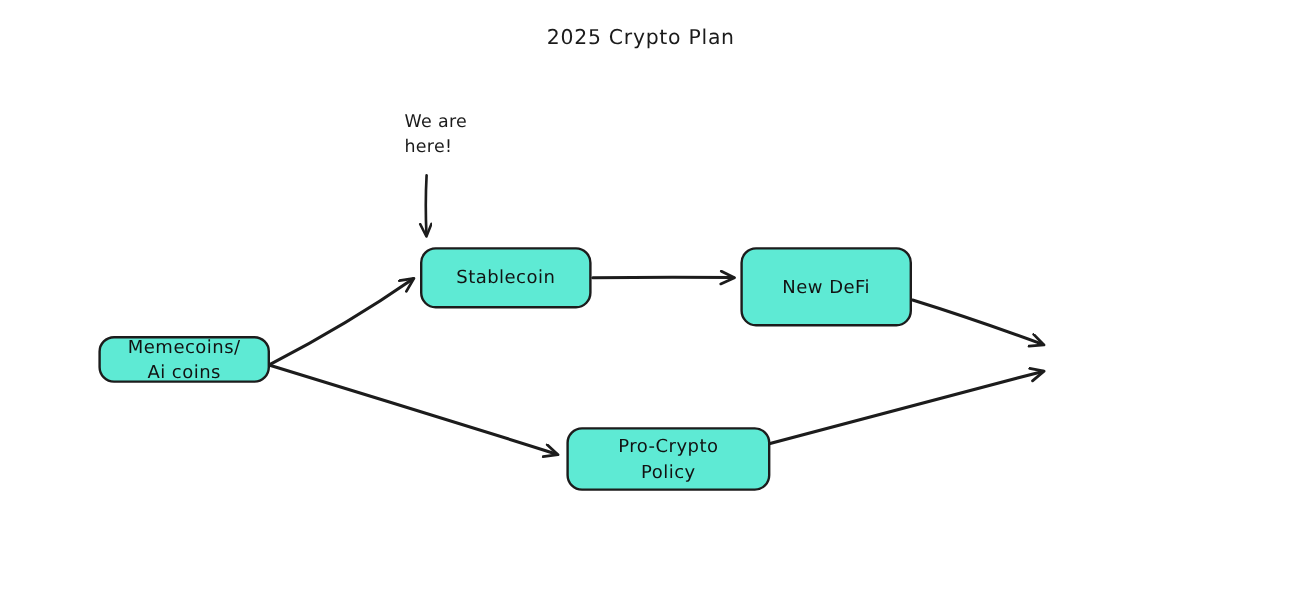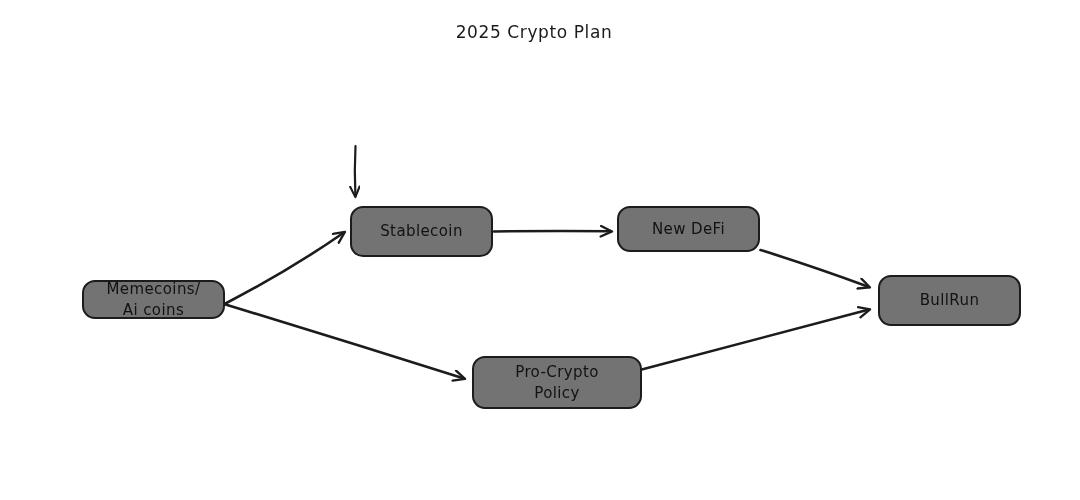"We are" div.annotation { html: none -> <div>We are here!</div> }
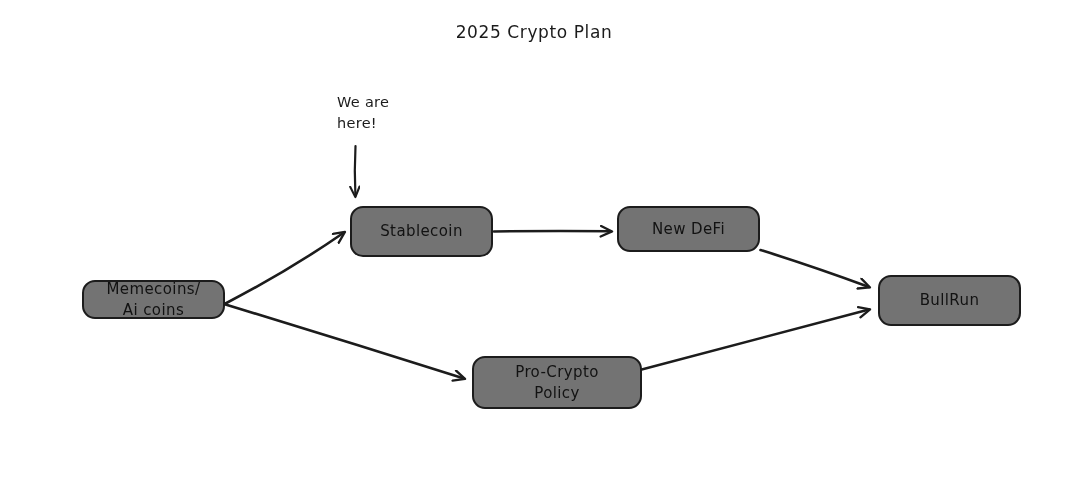"Stablecoin" .node { background: #737373 -> #5eead4 }
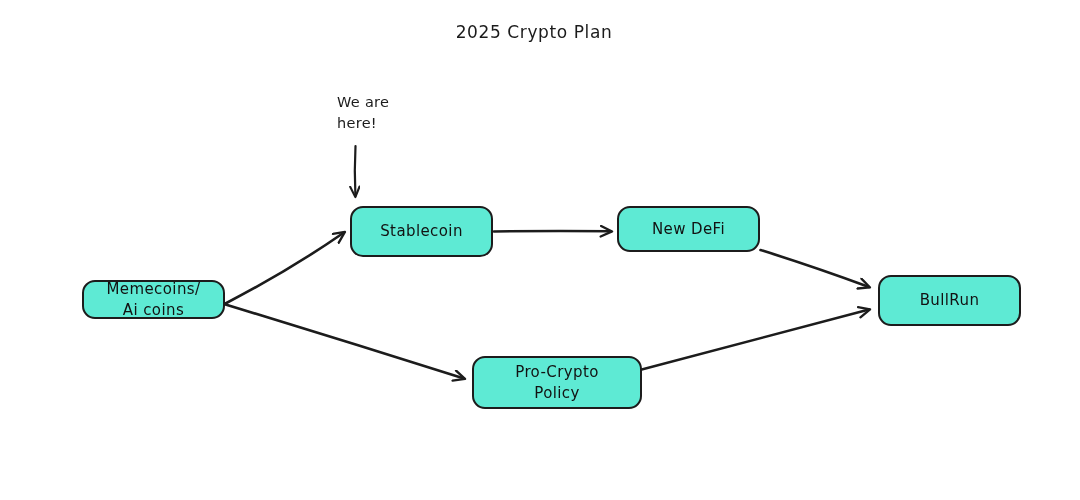"New DeFi" #node-newdefi { height: 46px -> 66px }
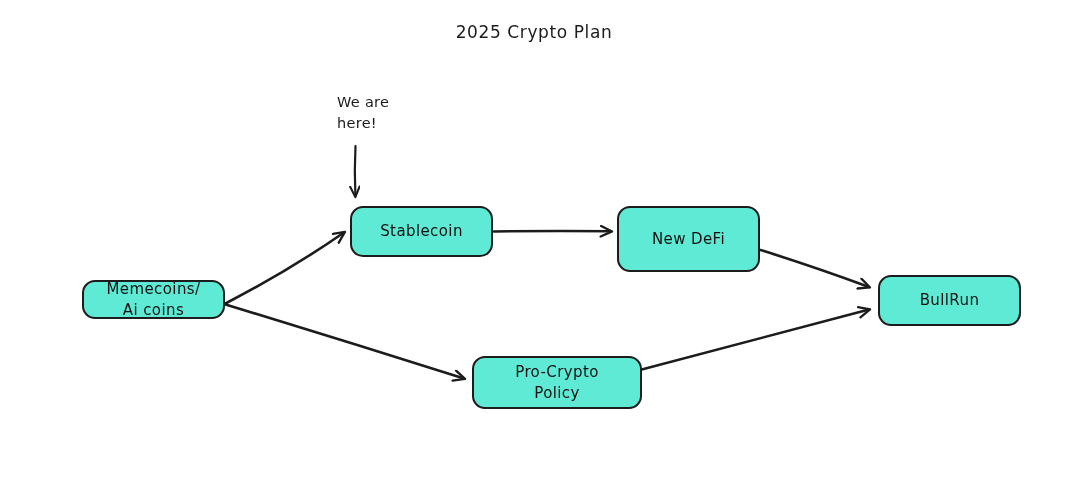"BullRun" div.node { html: <div> <span>BullRun</span> </div> -> none }
